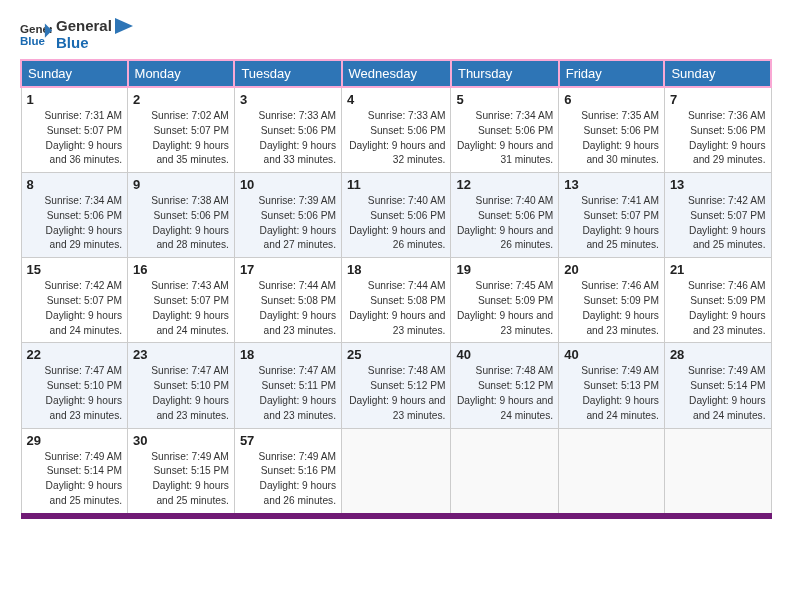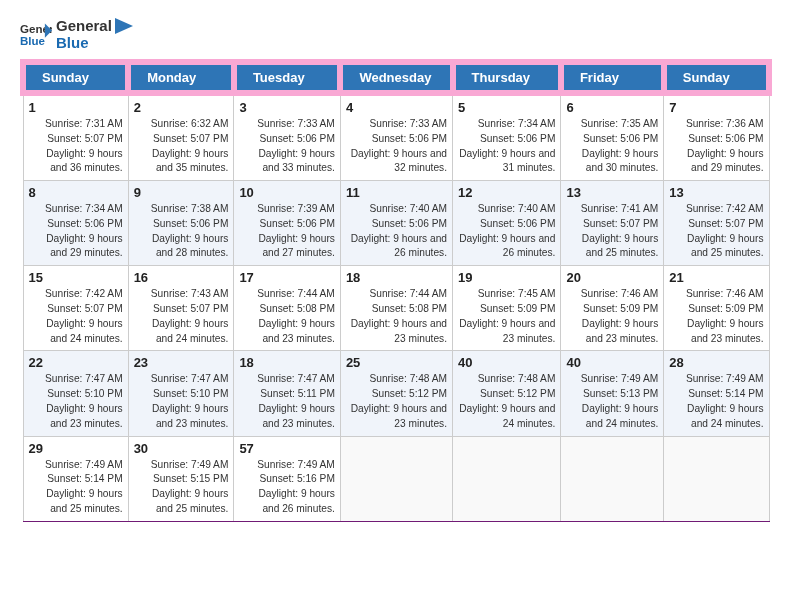"Sunday" .calendar th { border: 6px solid #f9a8d4 -> 2px solid #f9a8d4; font-weight: bold -> normal; padding: 5px 16px -> 5px 6px }
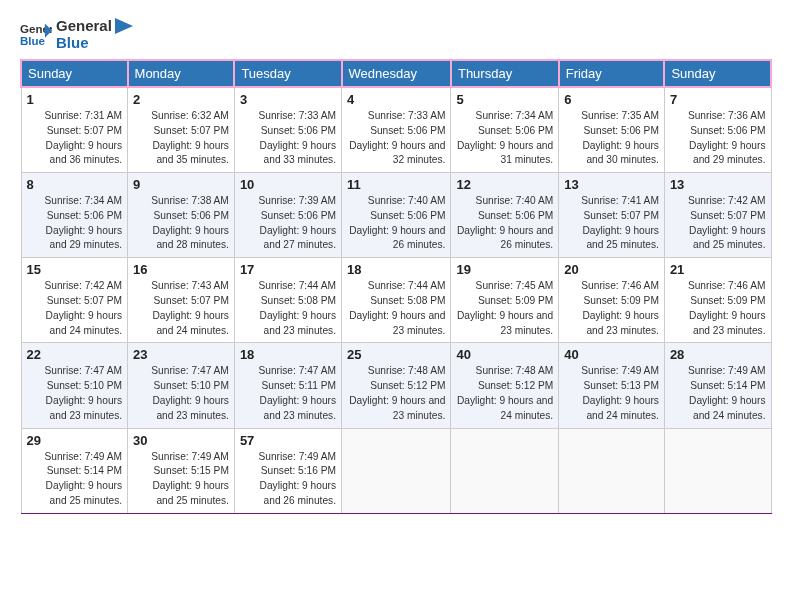"Sunrise: 6:32 AM" span { text: 6:32 -> 7:02 }
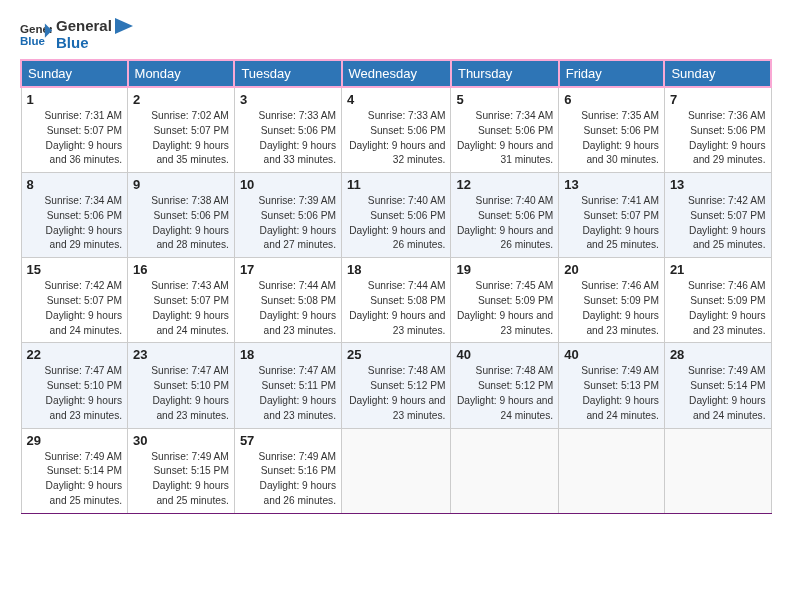"29" .last-row td { border-bottom: 1px solid #701a75 -> 6px solid #701a75 }
